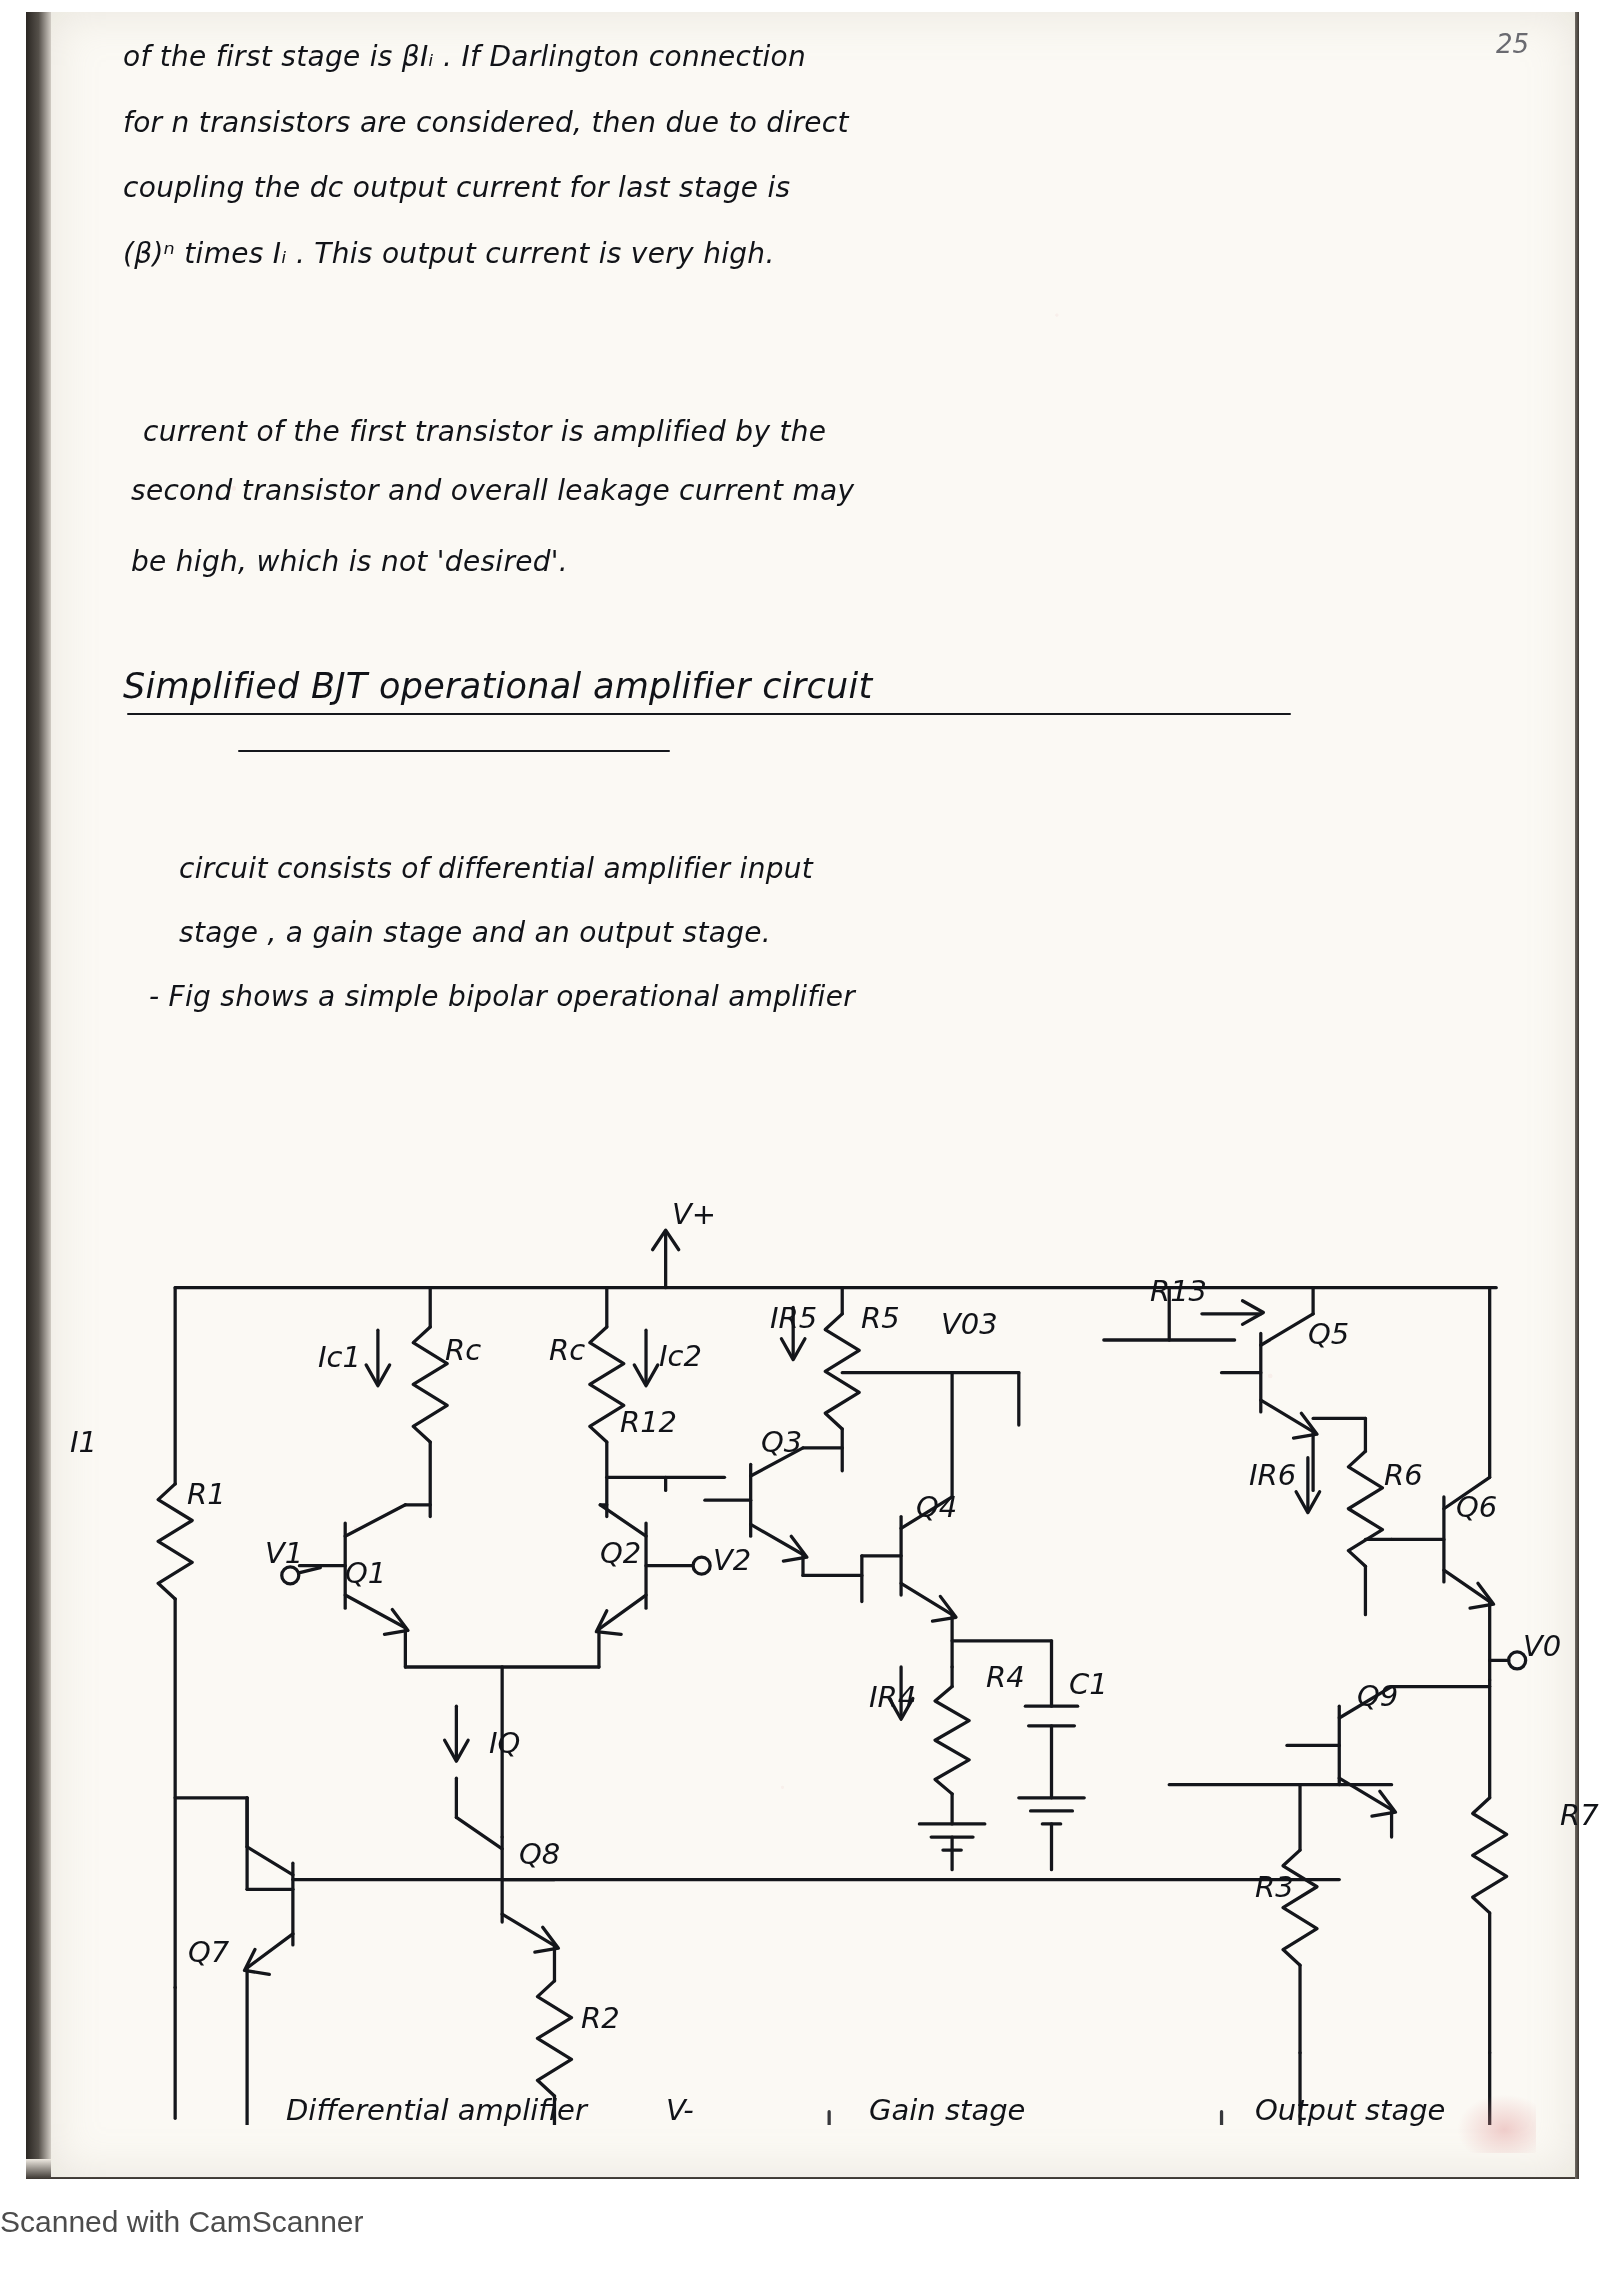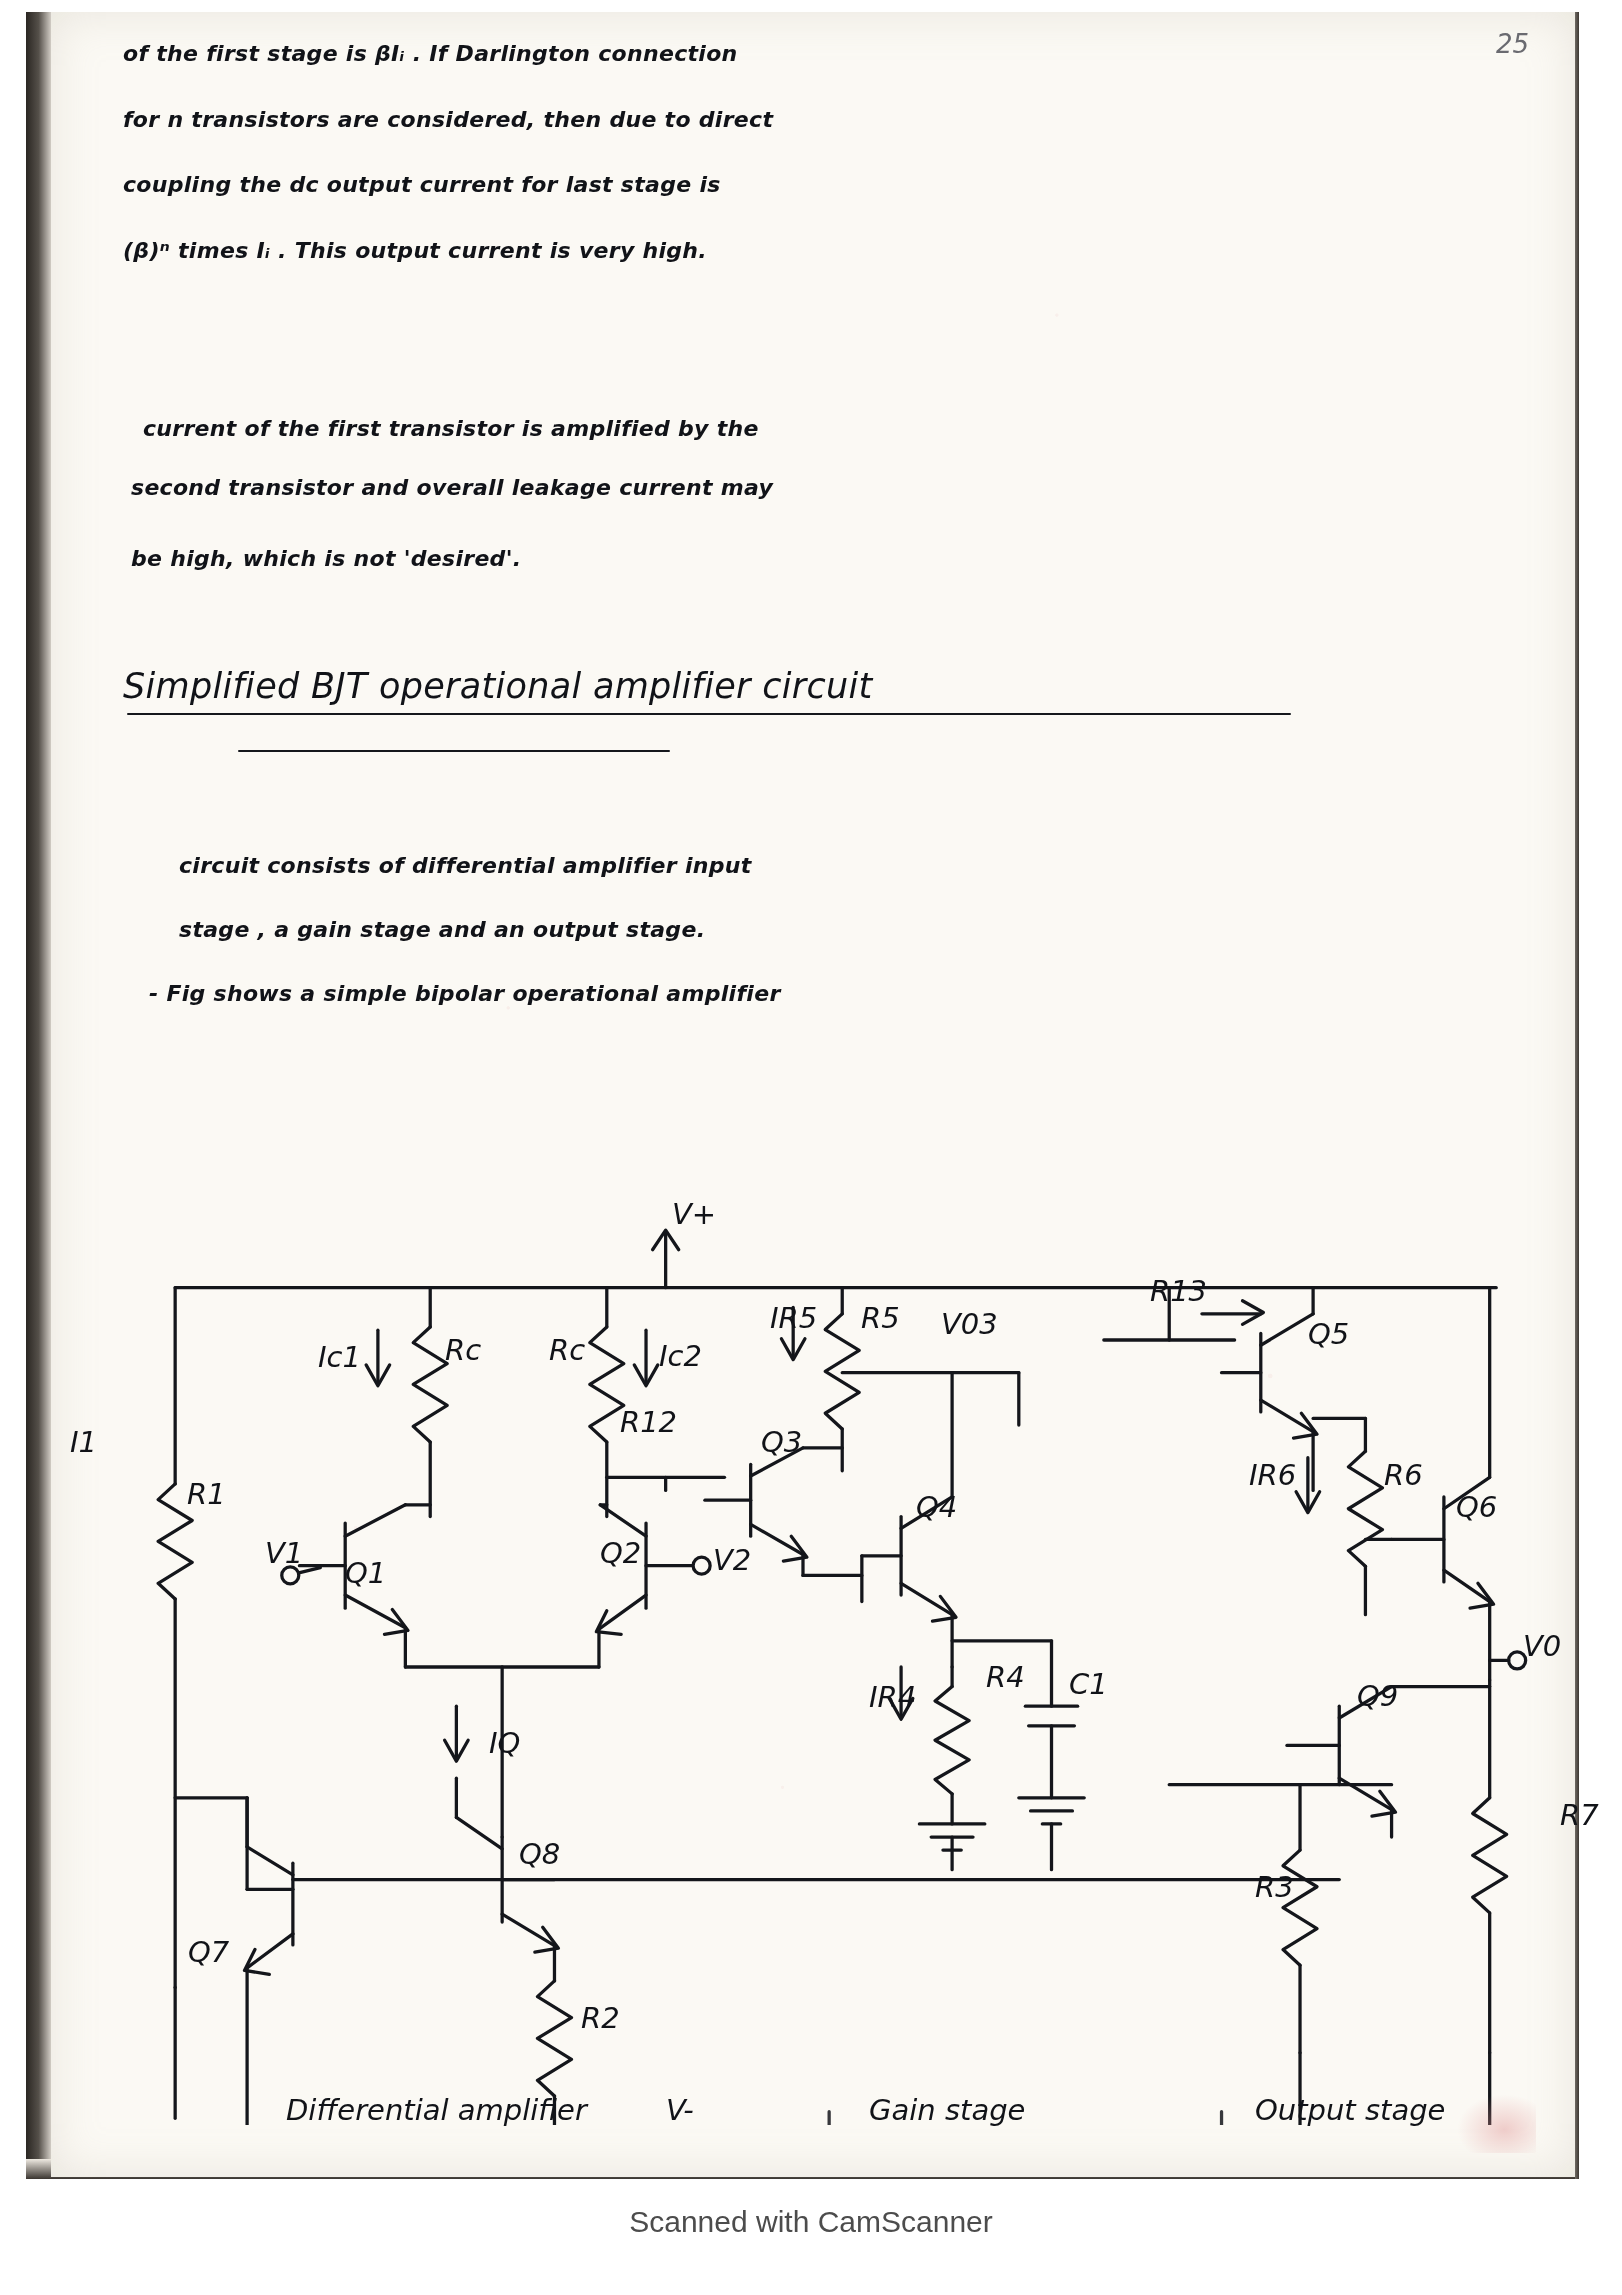"of the first stage is" .body-line { font-size: 22px -> 28px; font-weight: bold -> none }
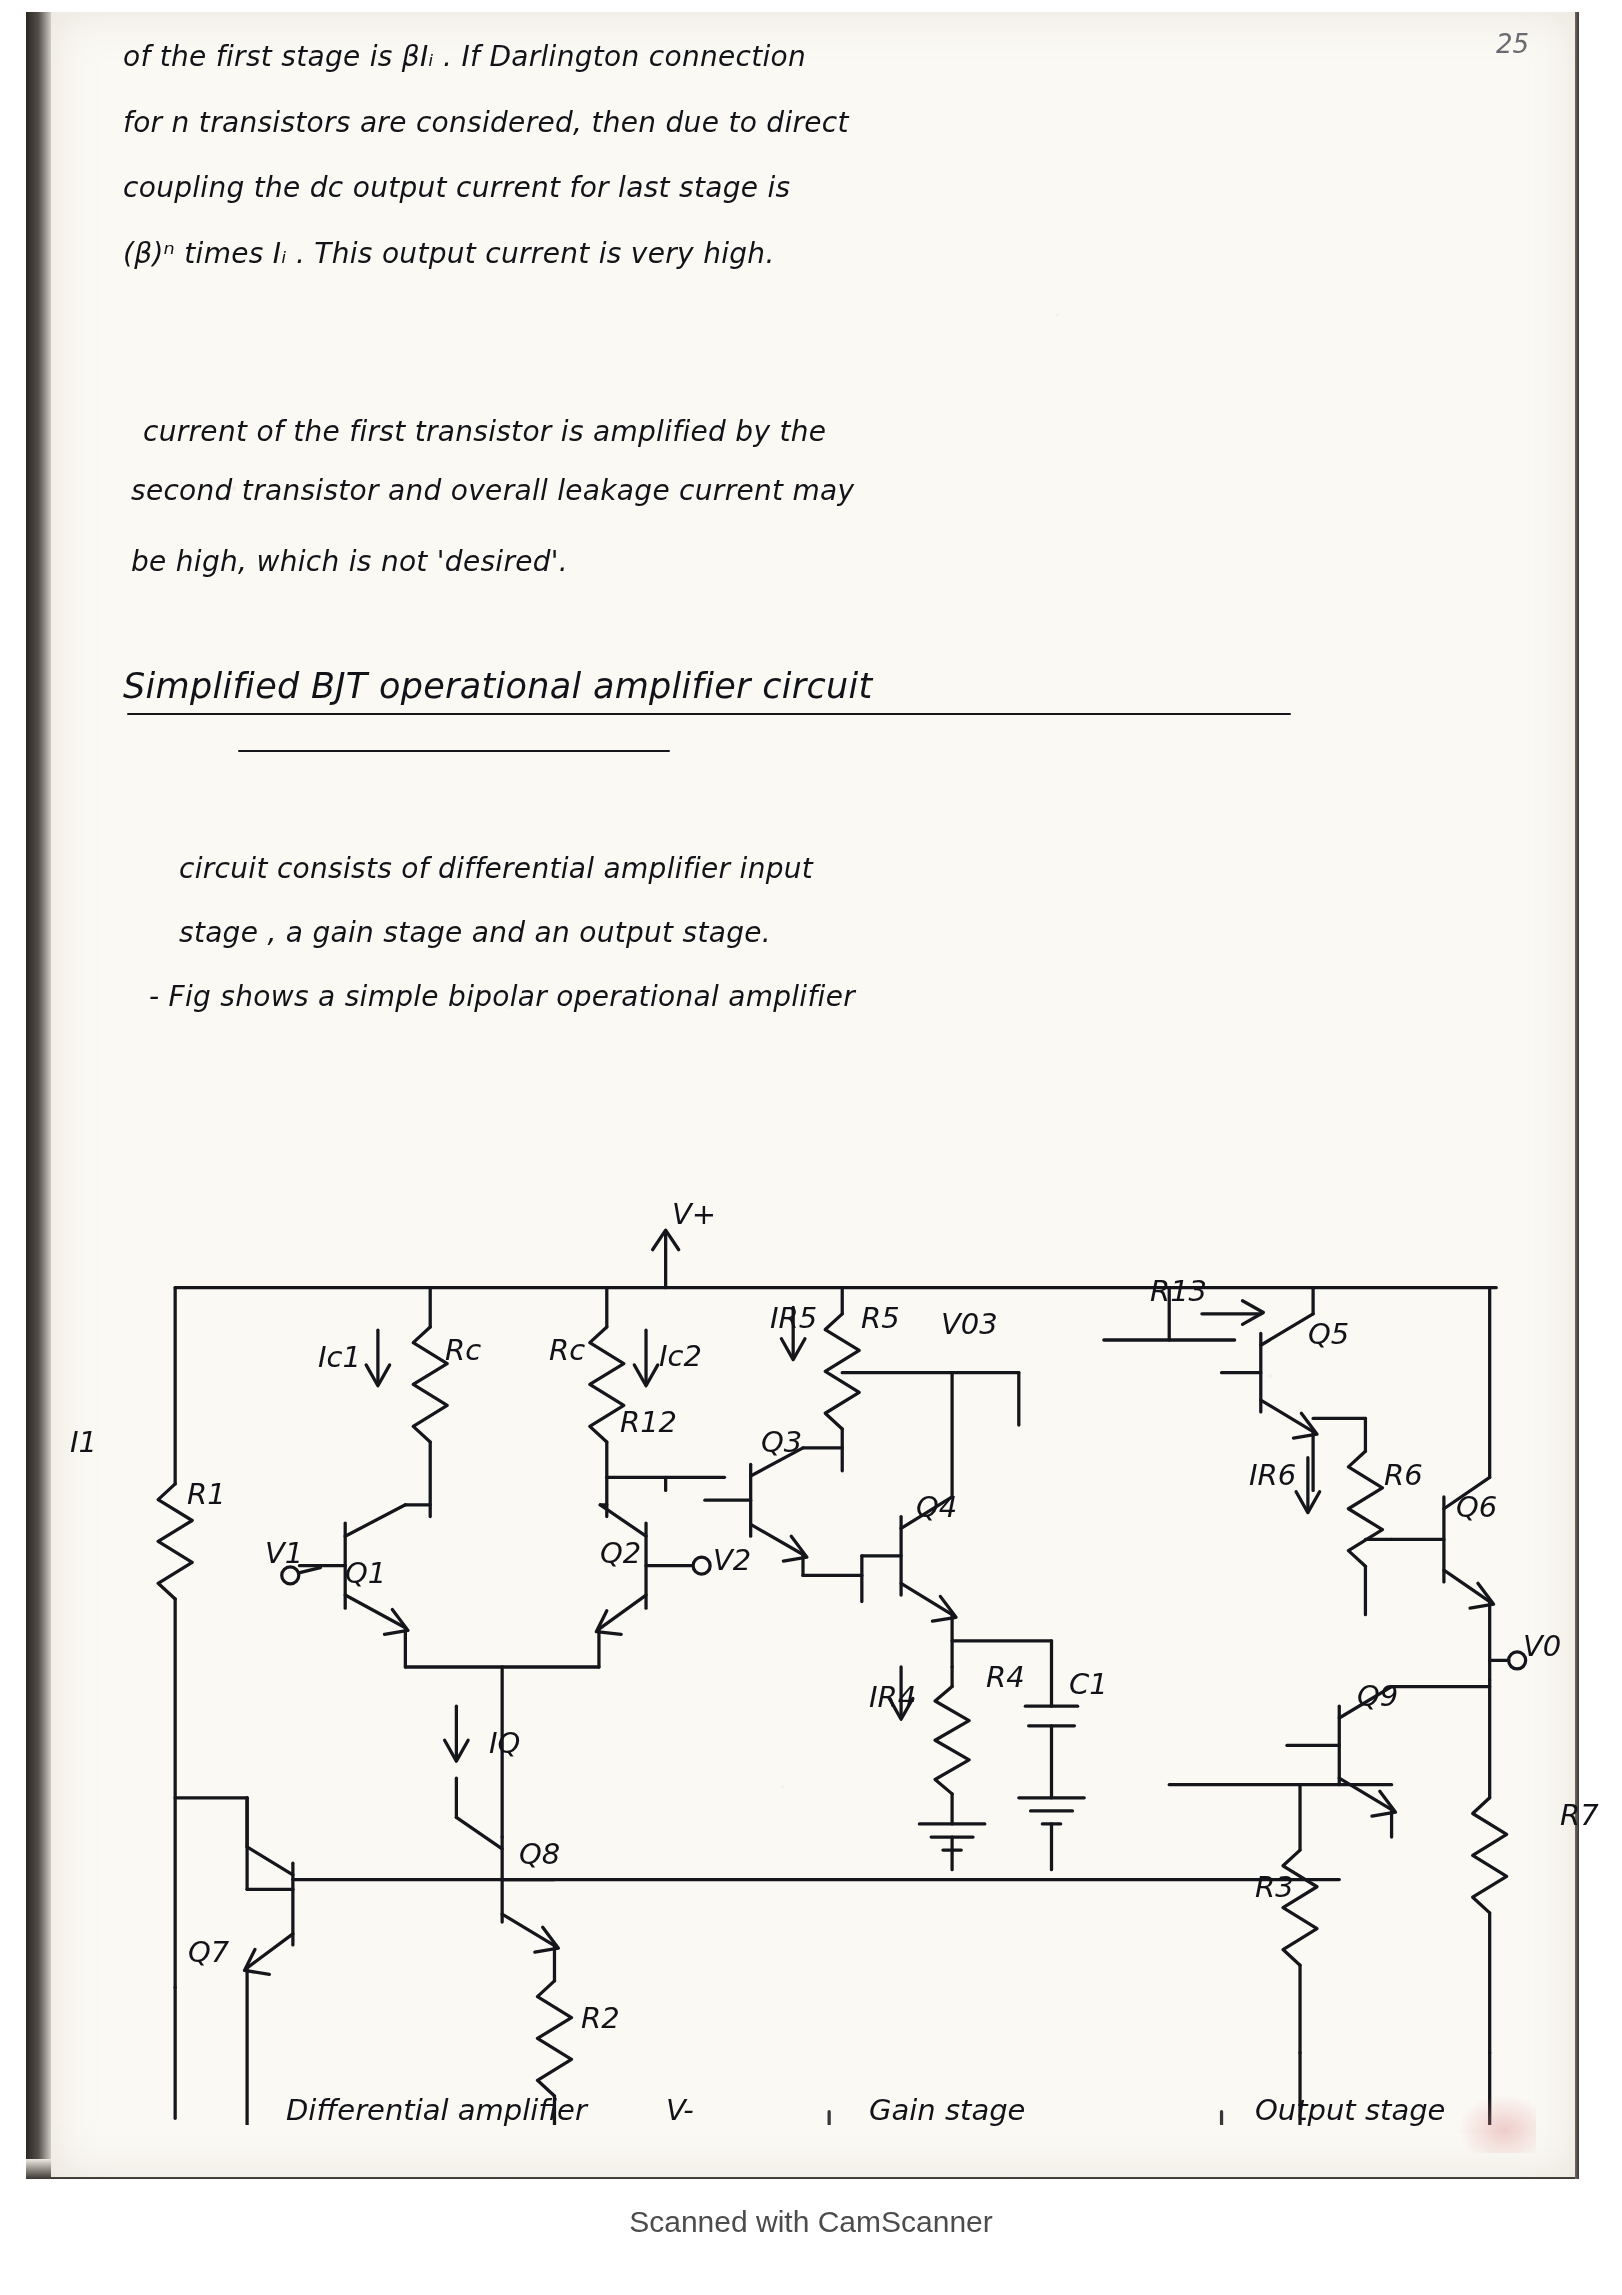"Scanned with CamScanner" #footer { text-align: center -> left }
